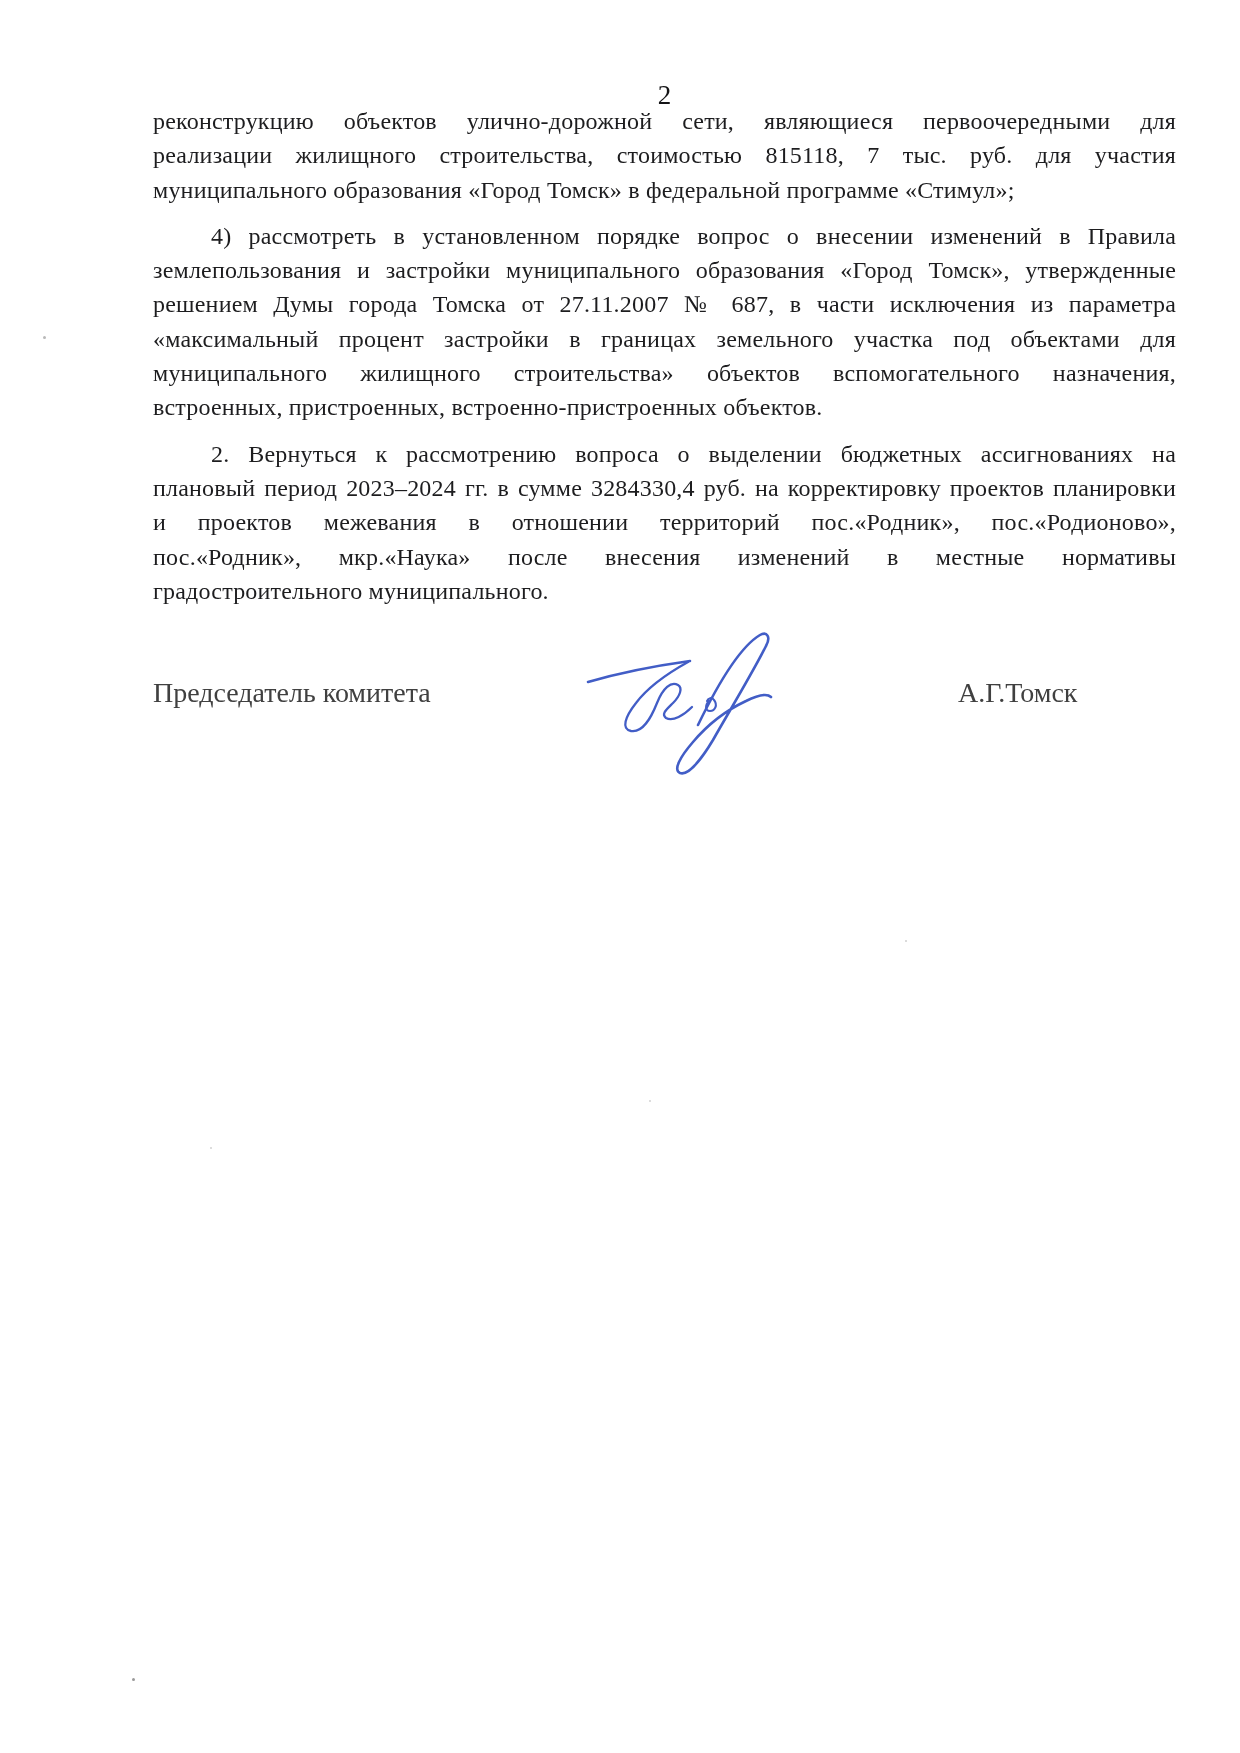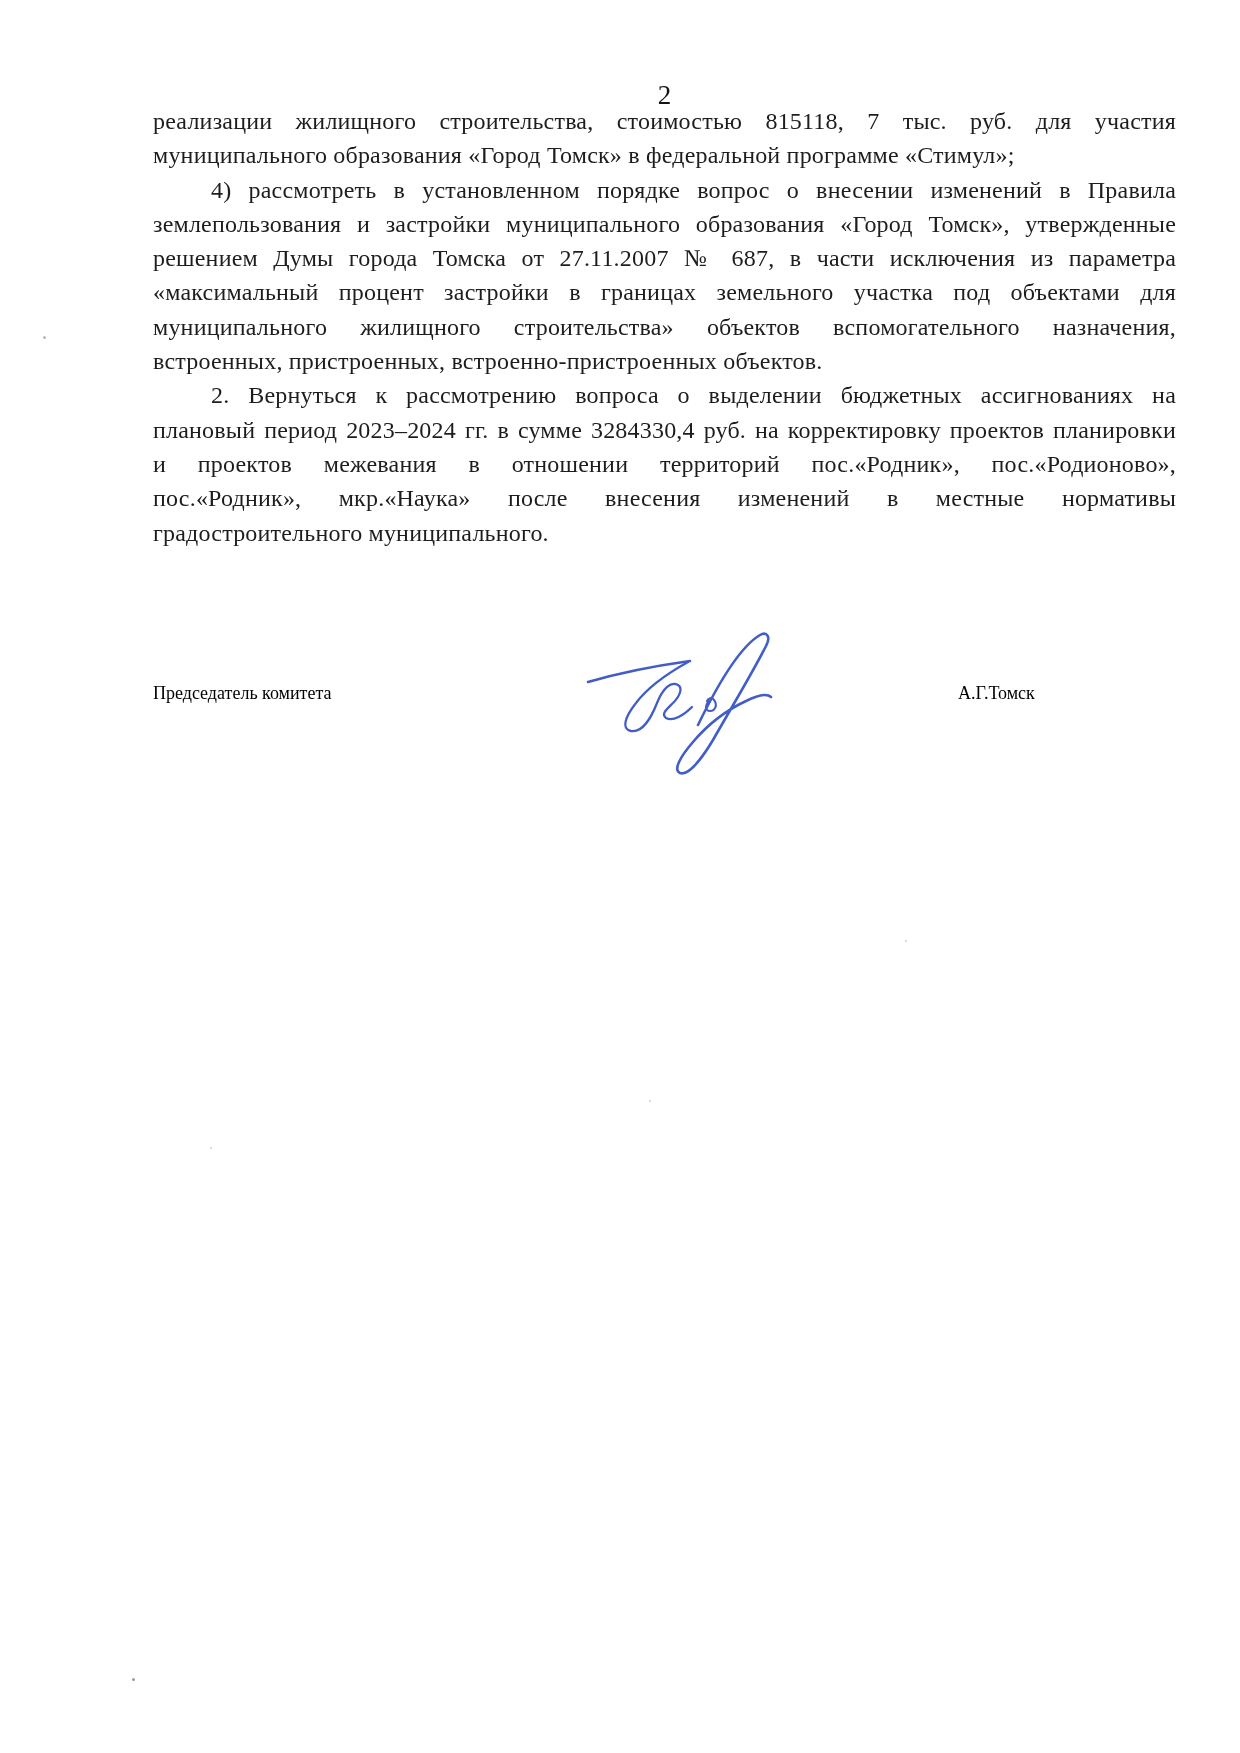"реконструкцию объектов улично-дорожной" div.line { html: none -> <div>реконструкцию объектов улично-дорожной сети, являющиеся первоочередными для</div> }
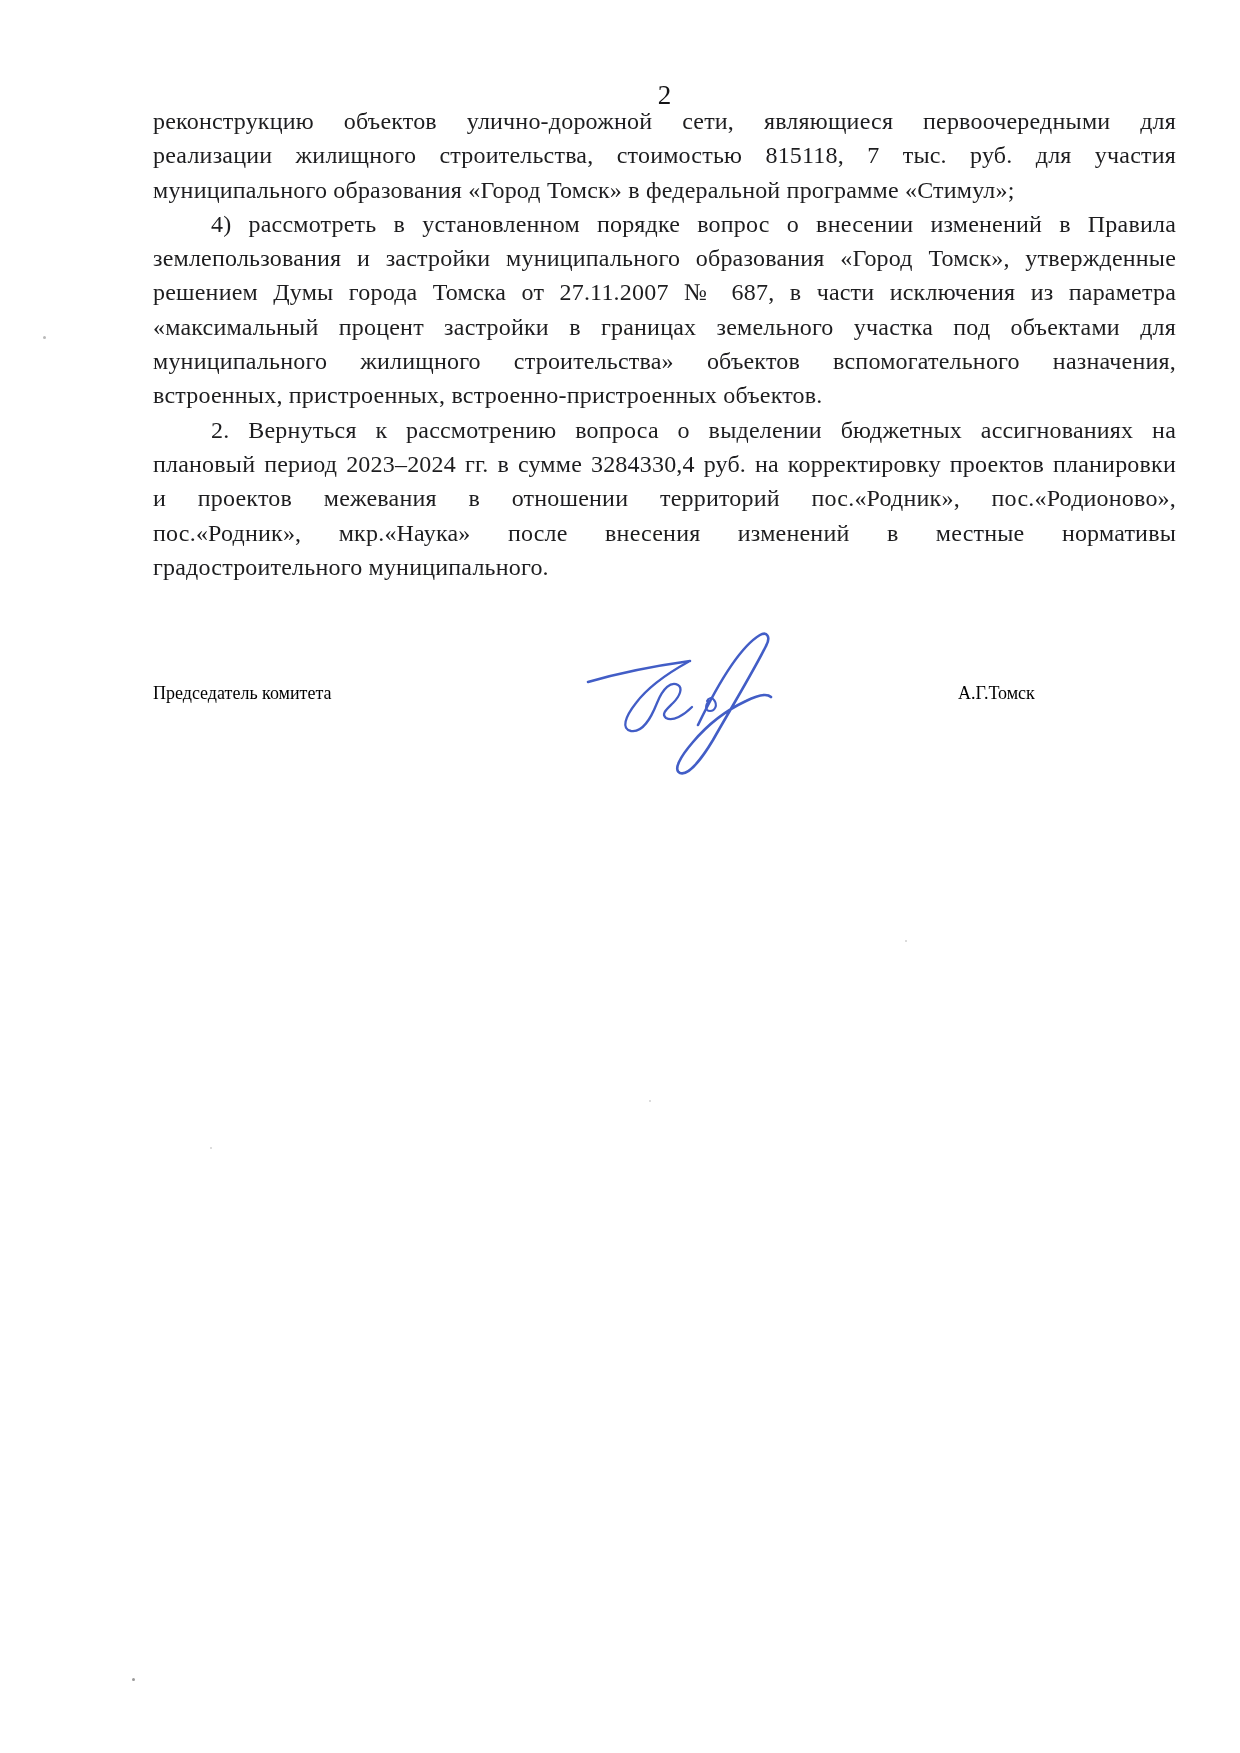"4) рассмотреть в установленном порядке" .line.indent { margin-top: none -> 12px }
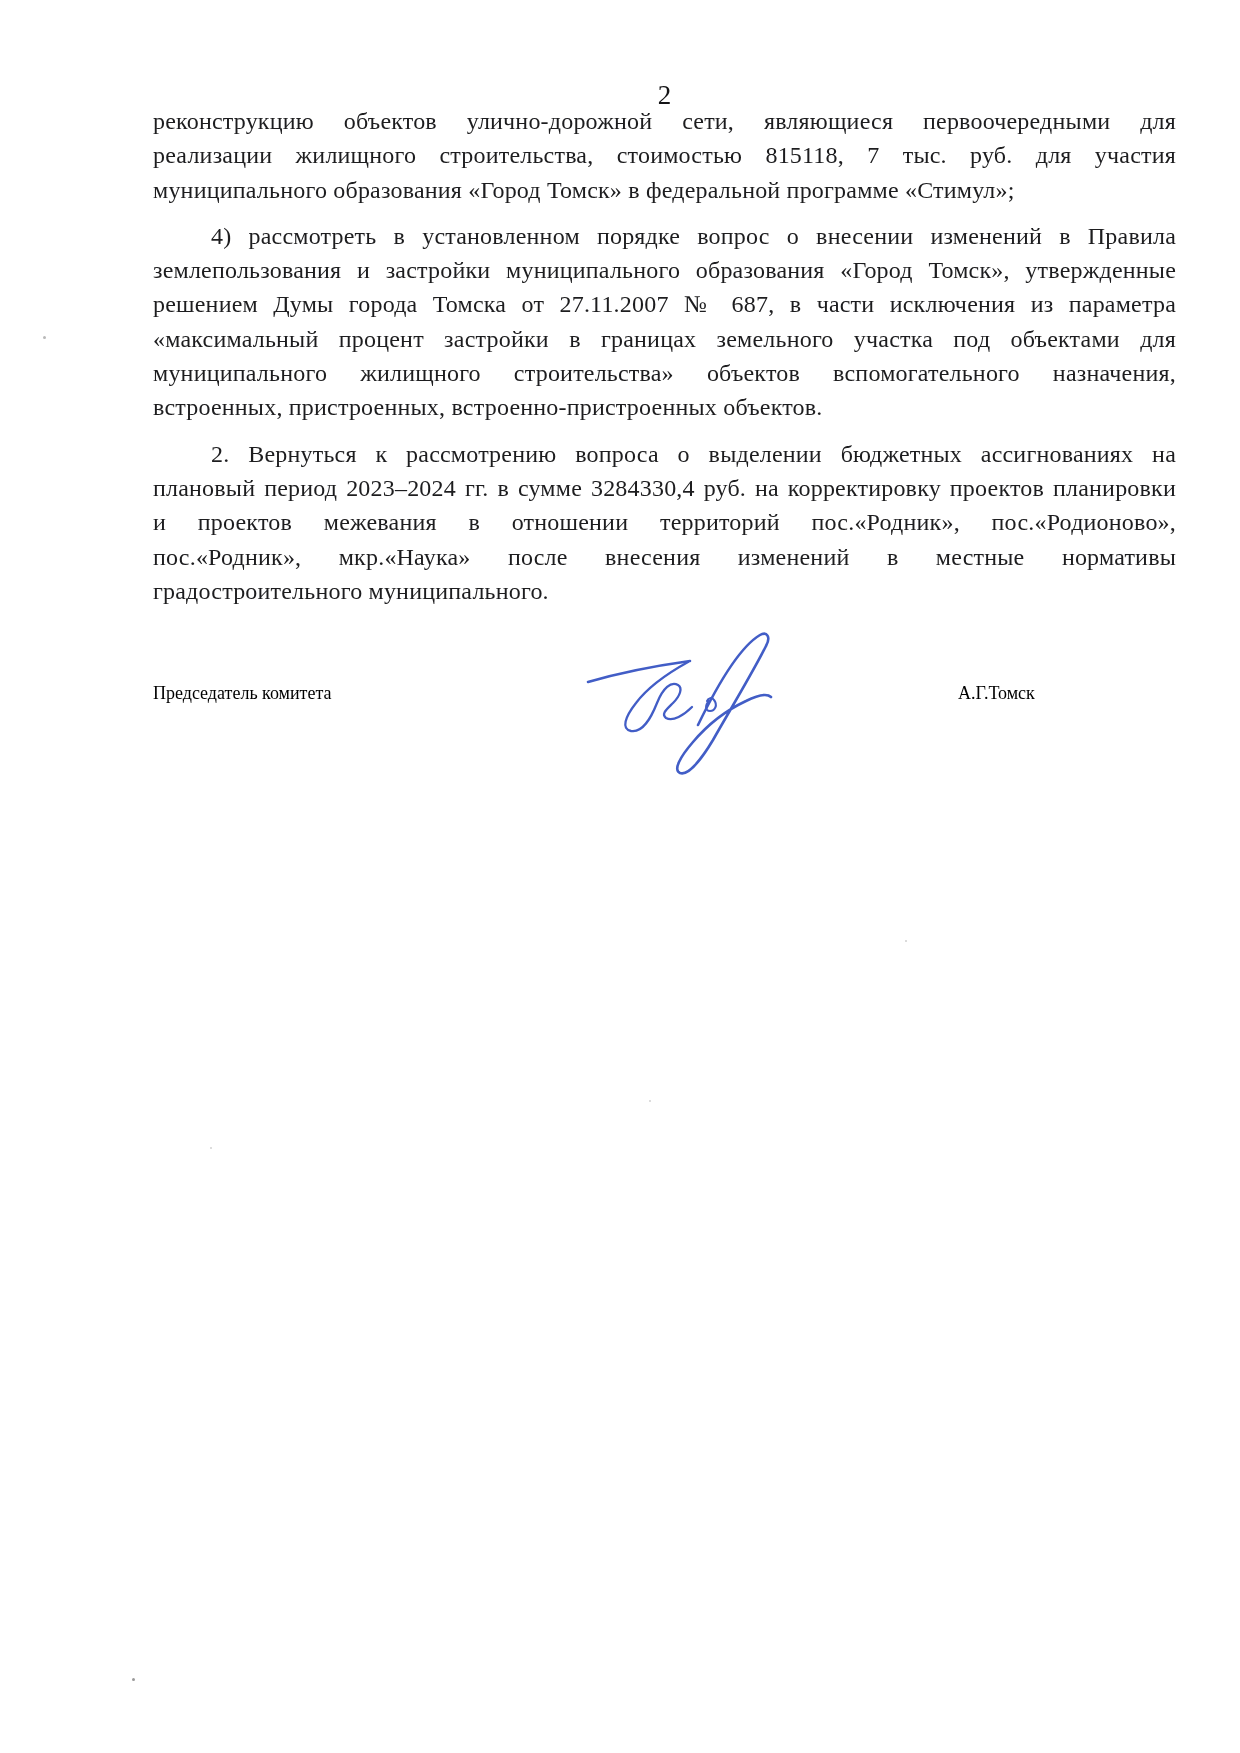"Председатель комитета" .sig-title, .sig-name { color: #000000 -> #404040; font-size: 18px -> 28px }
